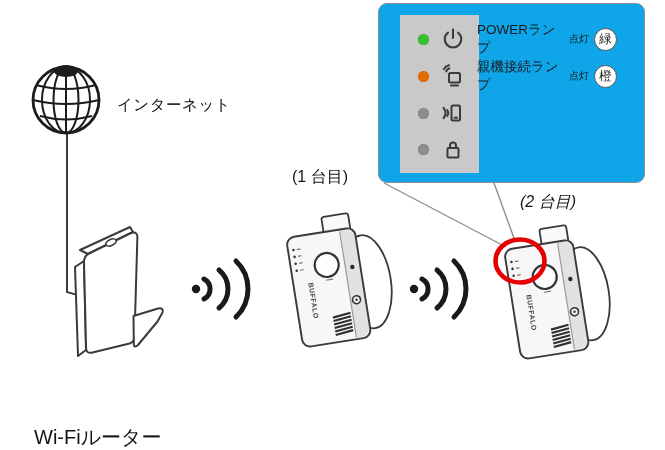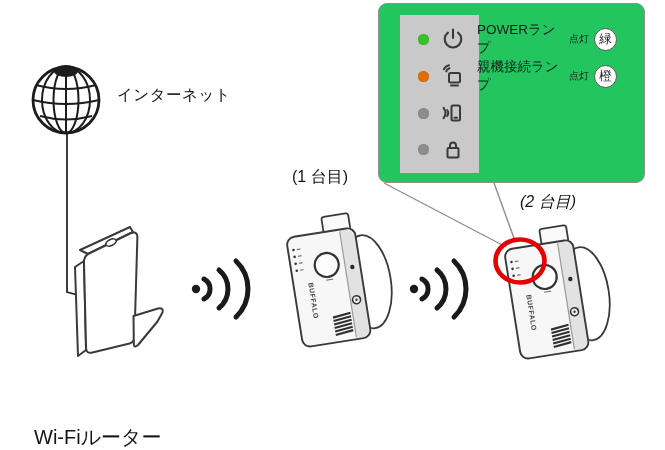"POWERランプ" .callout { background: #22c55e -> #0ea5e9 }
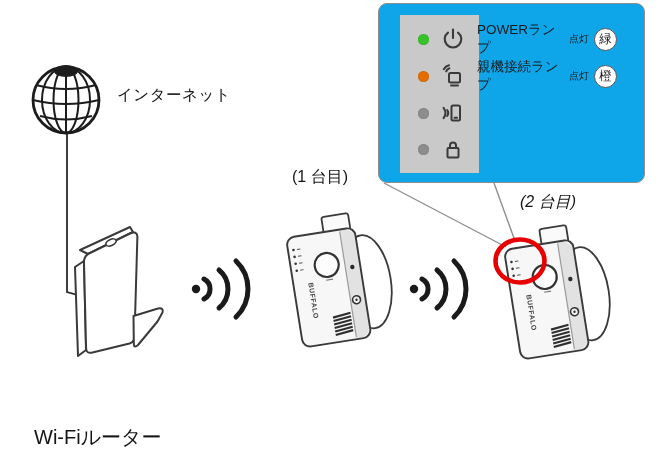"インターネット" .lbl-internet { top: 85px -> 95px }
